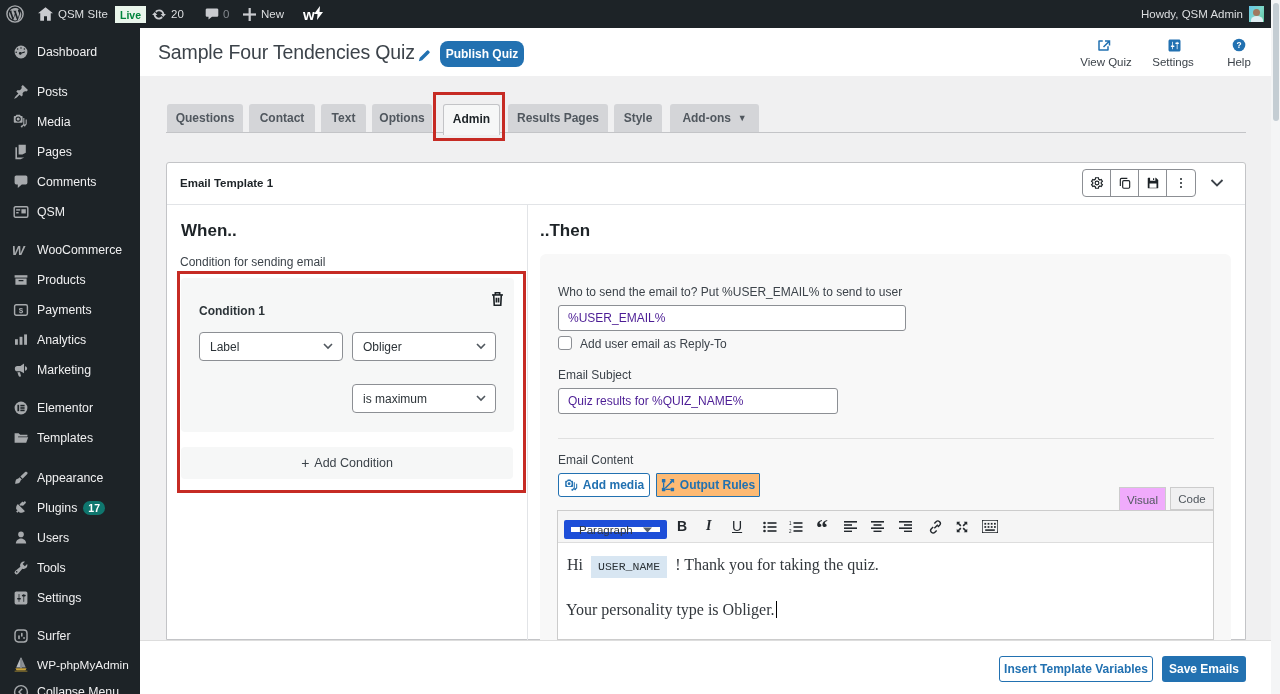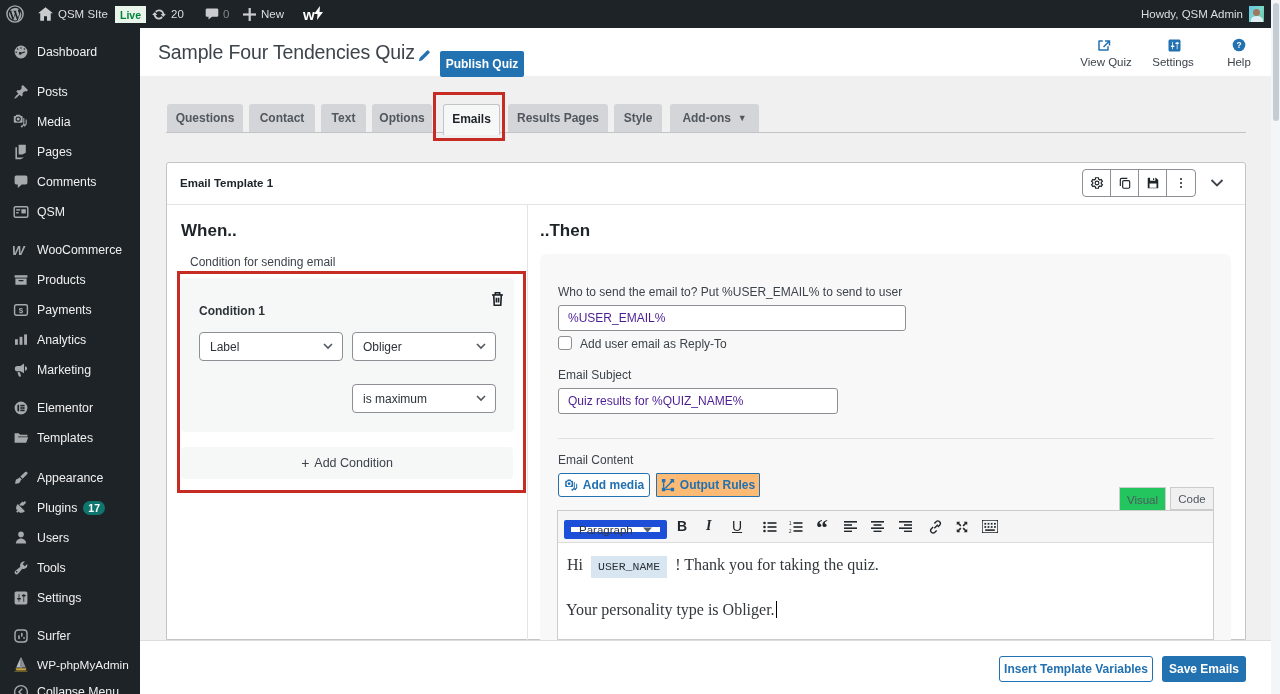"Publish Quiz" div.abs { border-radius: 2px -> 8px; top: 51px -> 41px }
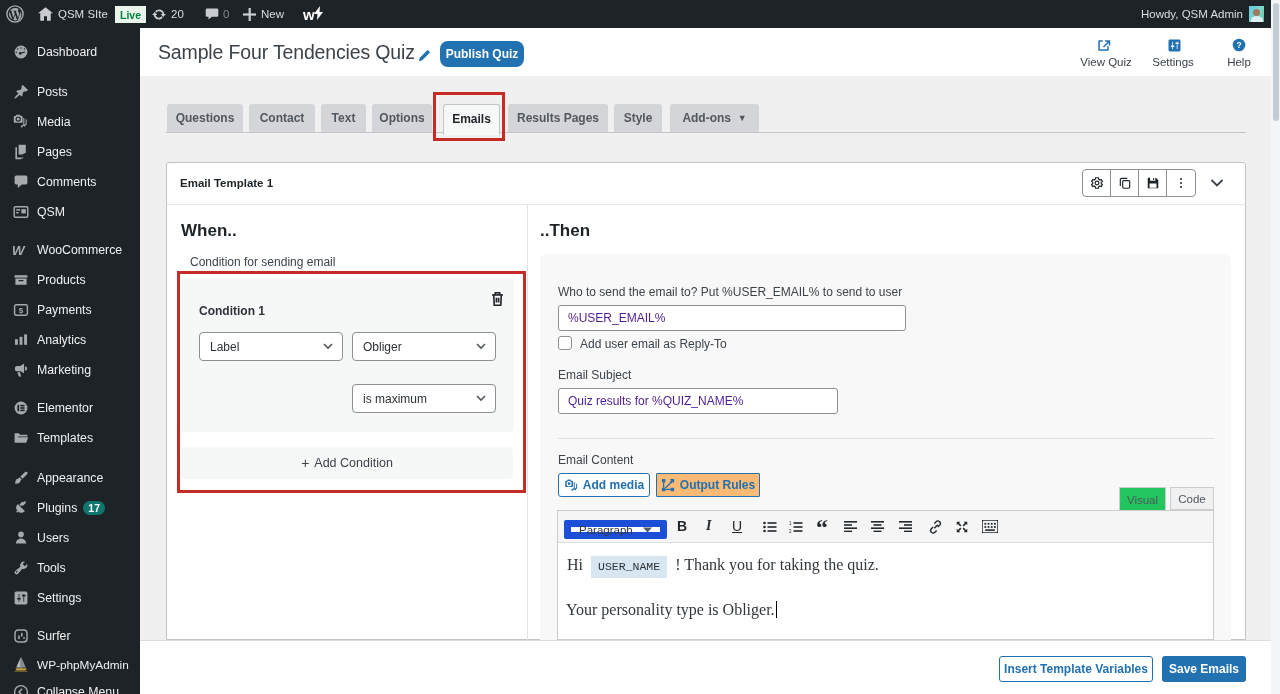"Emails" div.tab { text: Emails -> Admin }
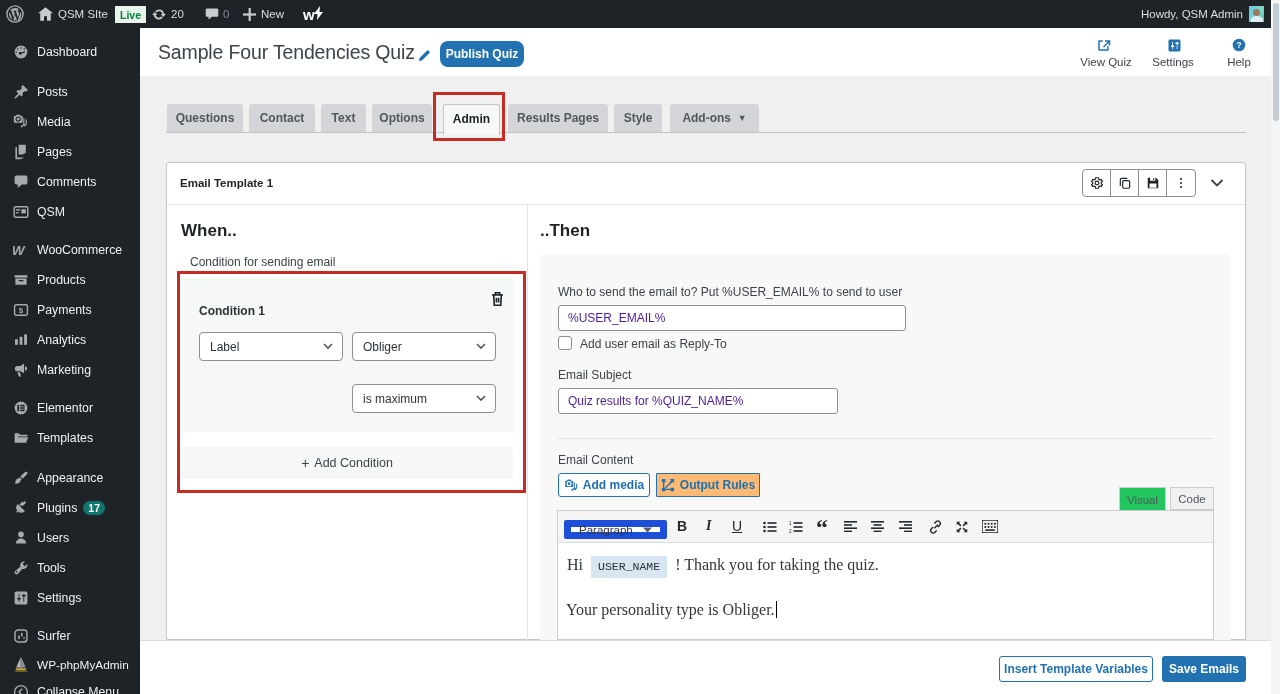"Condition for sending email" div.abs { margin-left: 10px -> none }
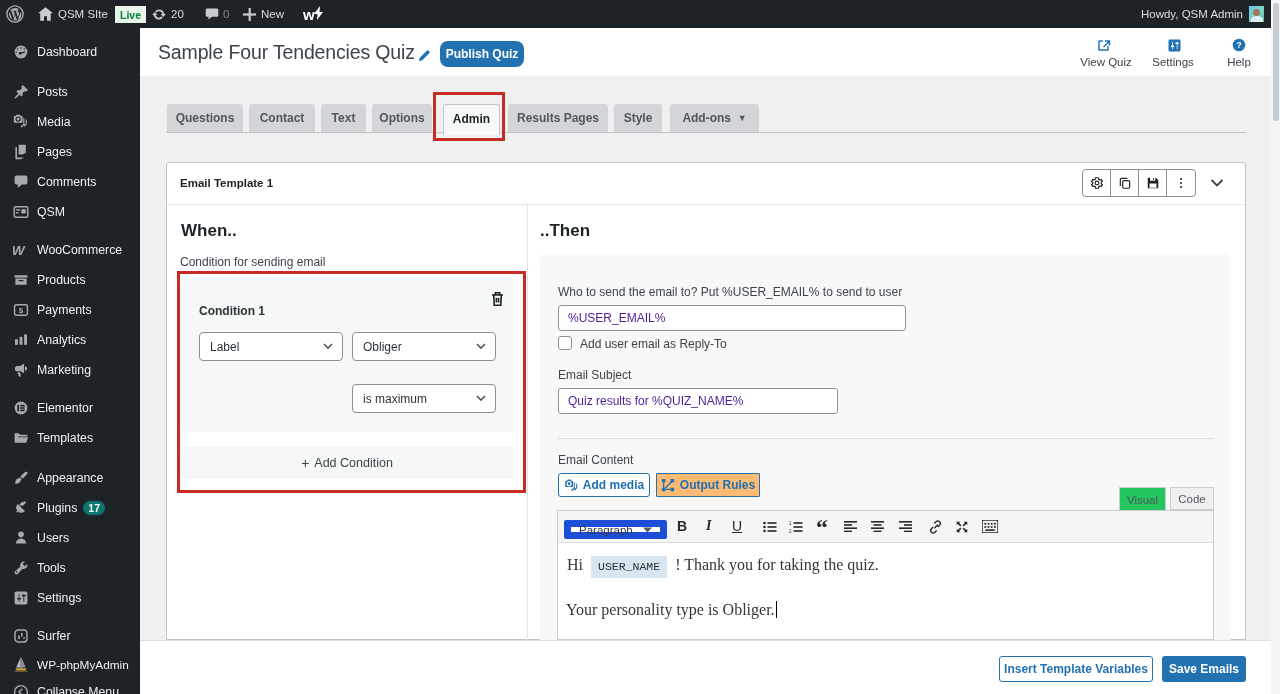"Visual" div.abs { background: #22c55e -> #f0abfc }
